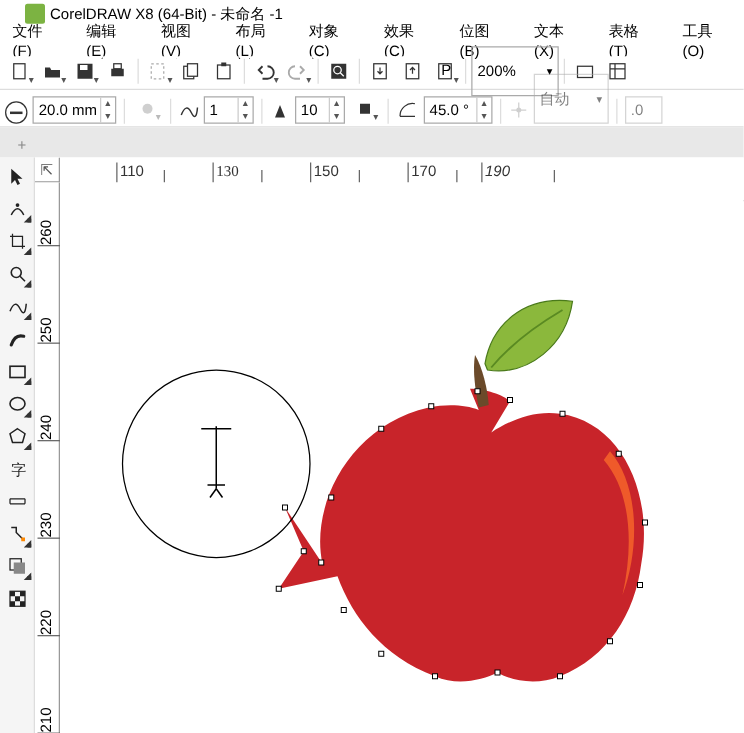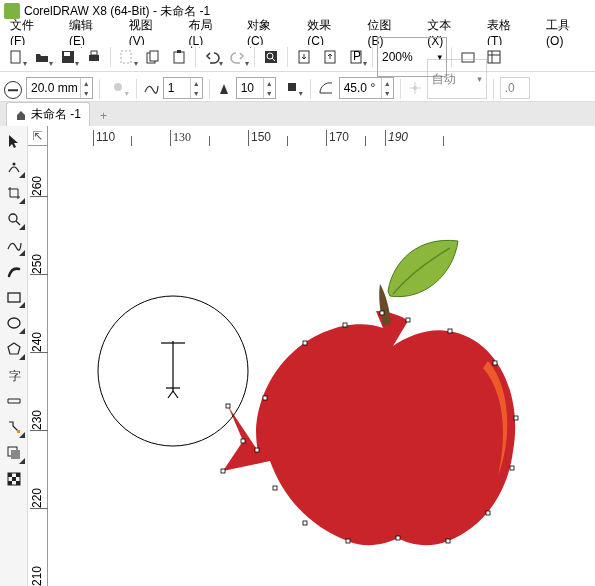"CorelDRAW X8 (64-Bit) - 未命名" .titlebar { padding: 2px 4px -> 2px 20px }
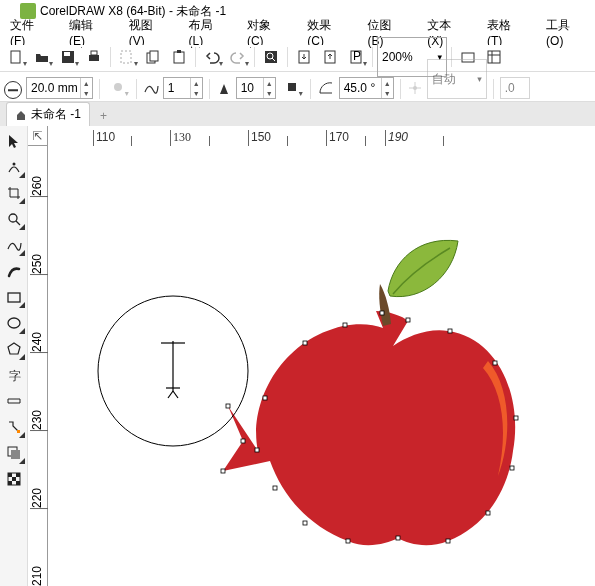"未命名 -1" div.tab { html: <div> <span><svg> <path></path> </svg></span> <span>未命名 -1</span> </div> -> none }
